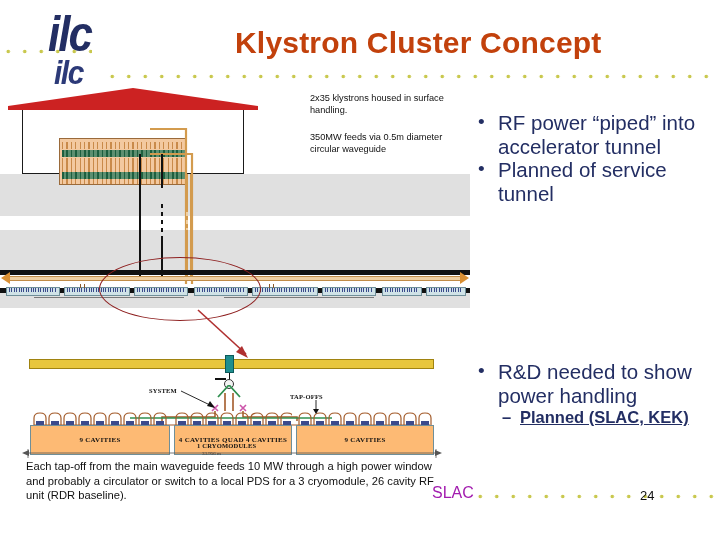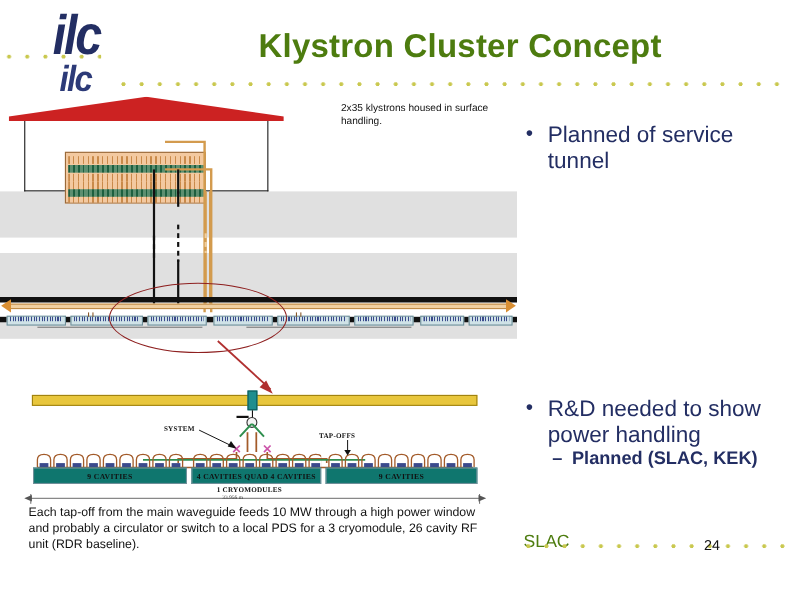"Klystron Cluster Concept" #slide-title { color: #4d7c0f -> #c2410c }
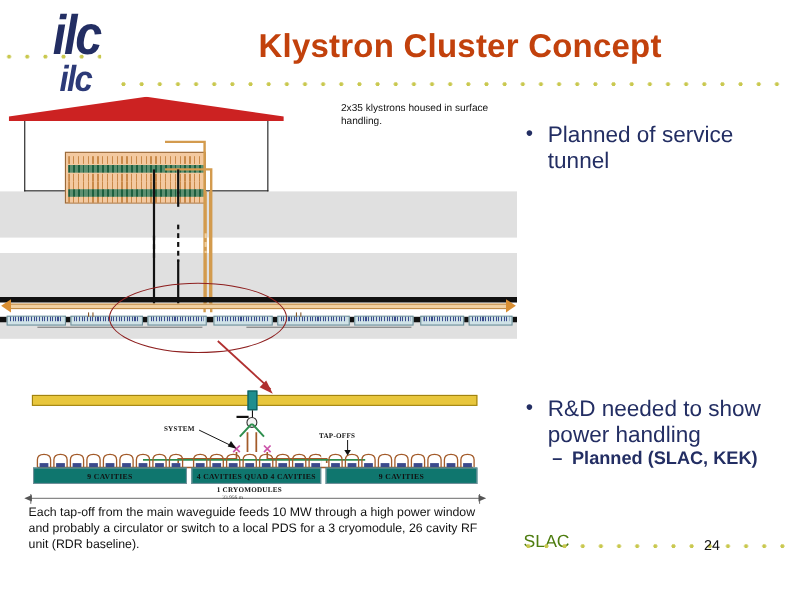"RF power “piped” into accelerator" div.bullet-l1 { html: none -> <div>RF power “piped” into accelerator tunnel</div> }
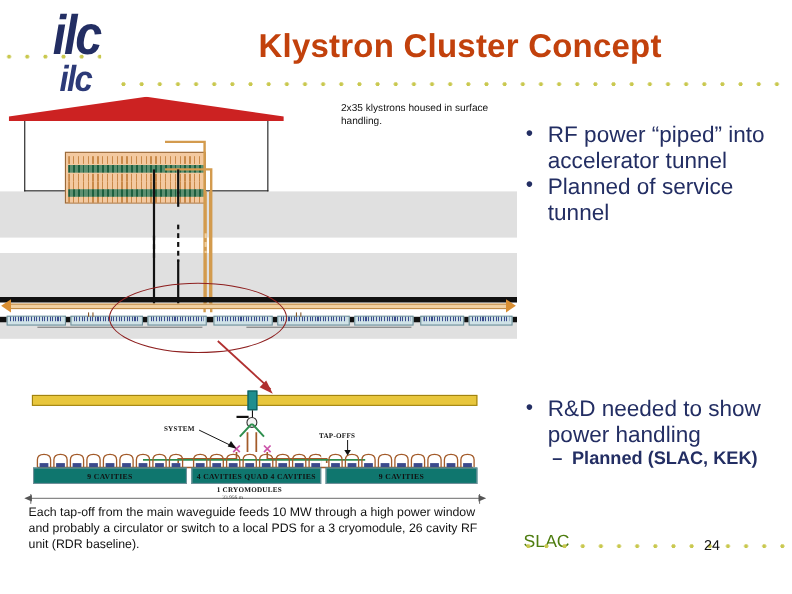"350MW feeds via 0.5m diameter" div { html: none -> <div>350MW feeds via 0.5m diameter circular waveguide</div> }
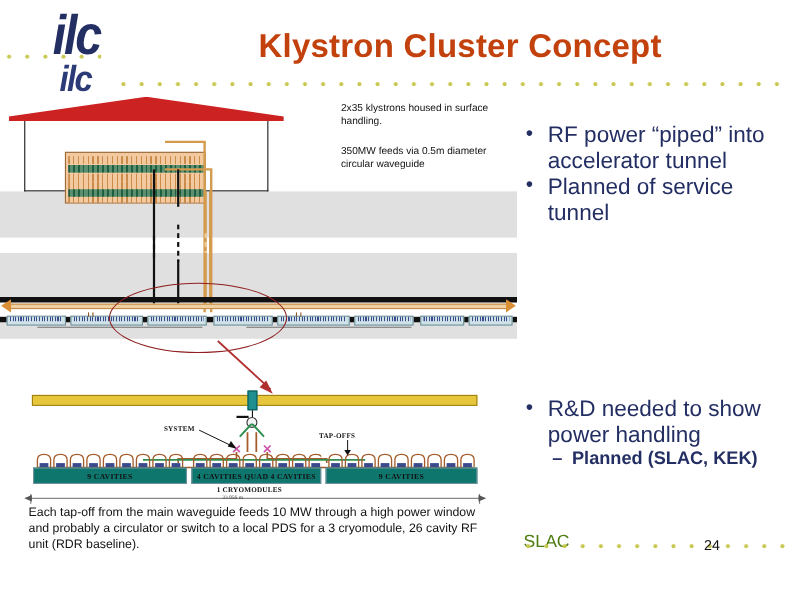"Planned (SLAC, KEK)" .bullet-l2 { text-decoration: none -> underline }
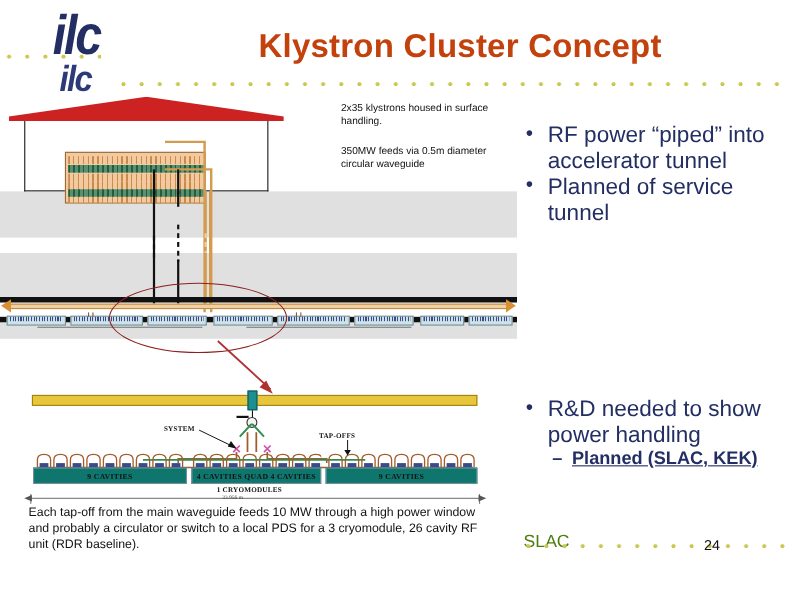"9 CAVITIES" .cm-box { background: #0f766e -> #fdba74; height: 15px -> 30px }
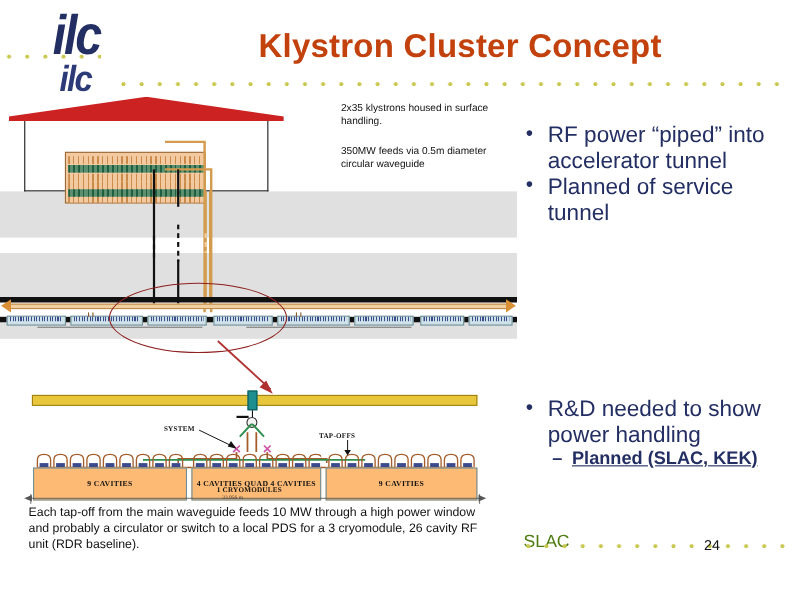"SLAC" #footer-slac { color: #4d7c0f -> #a21caf; margin-left: 44px -> none }
